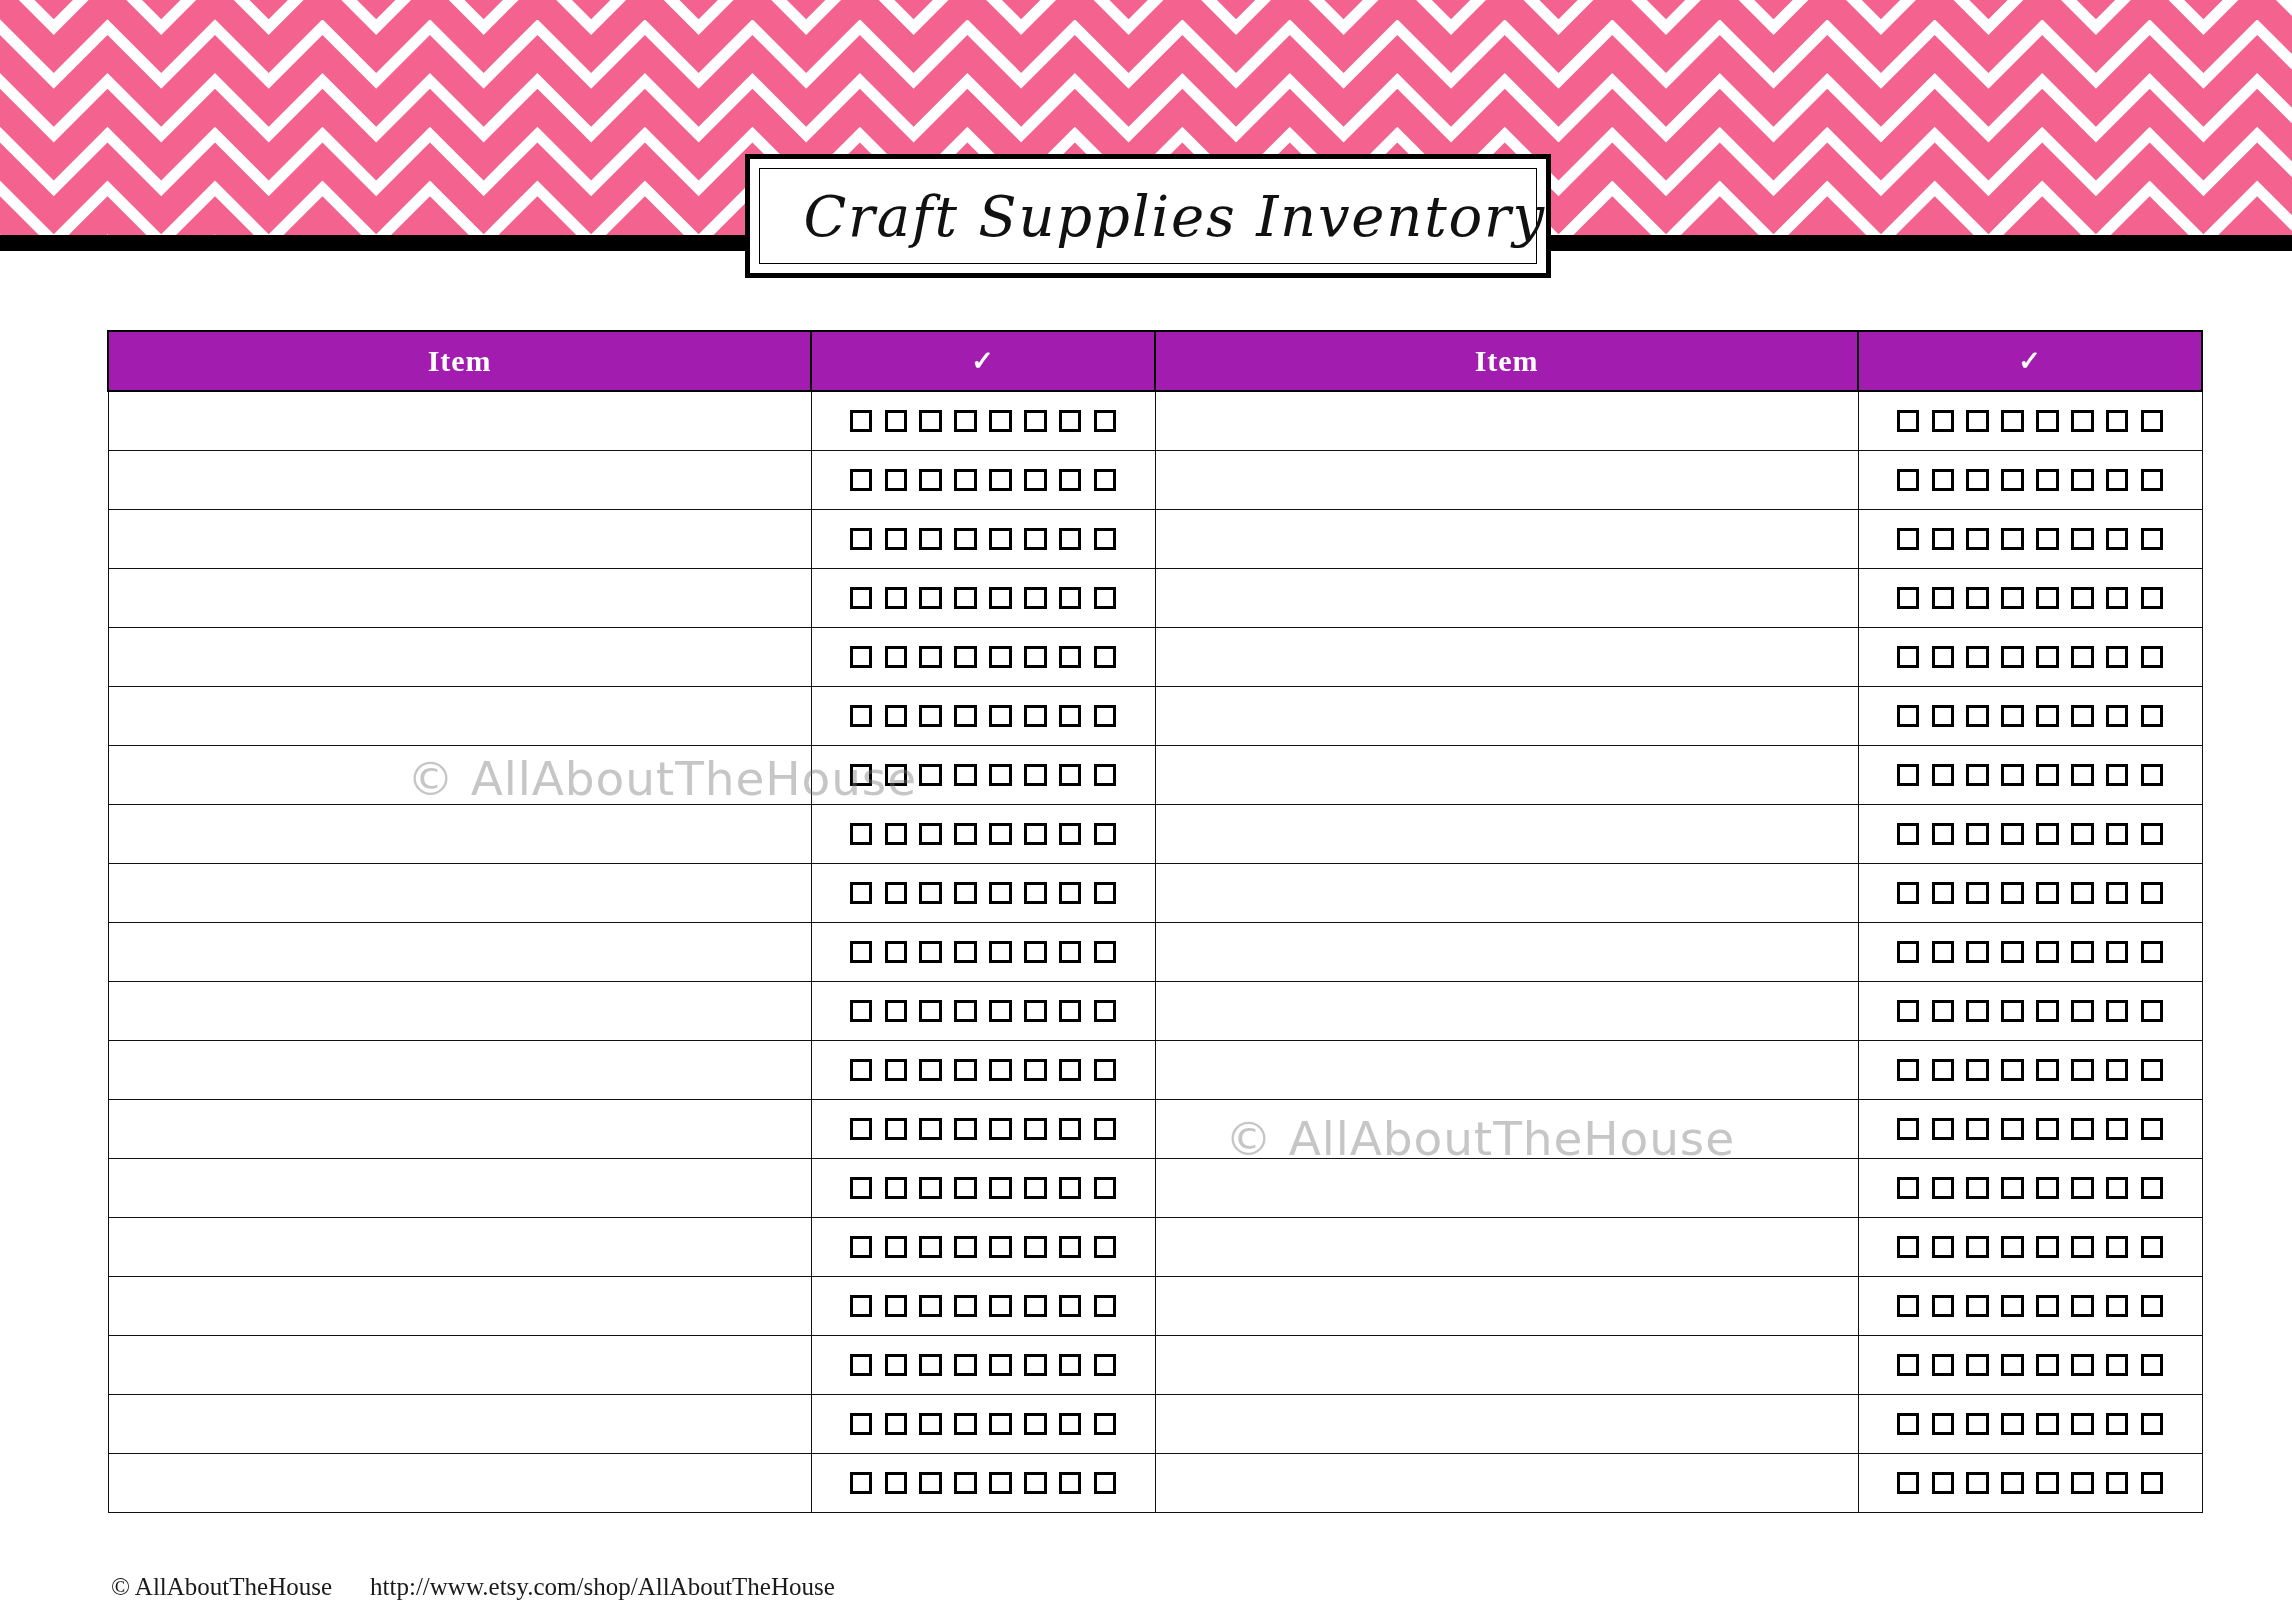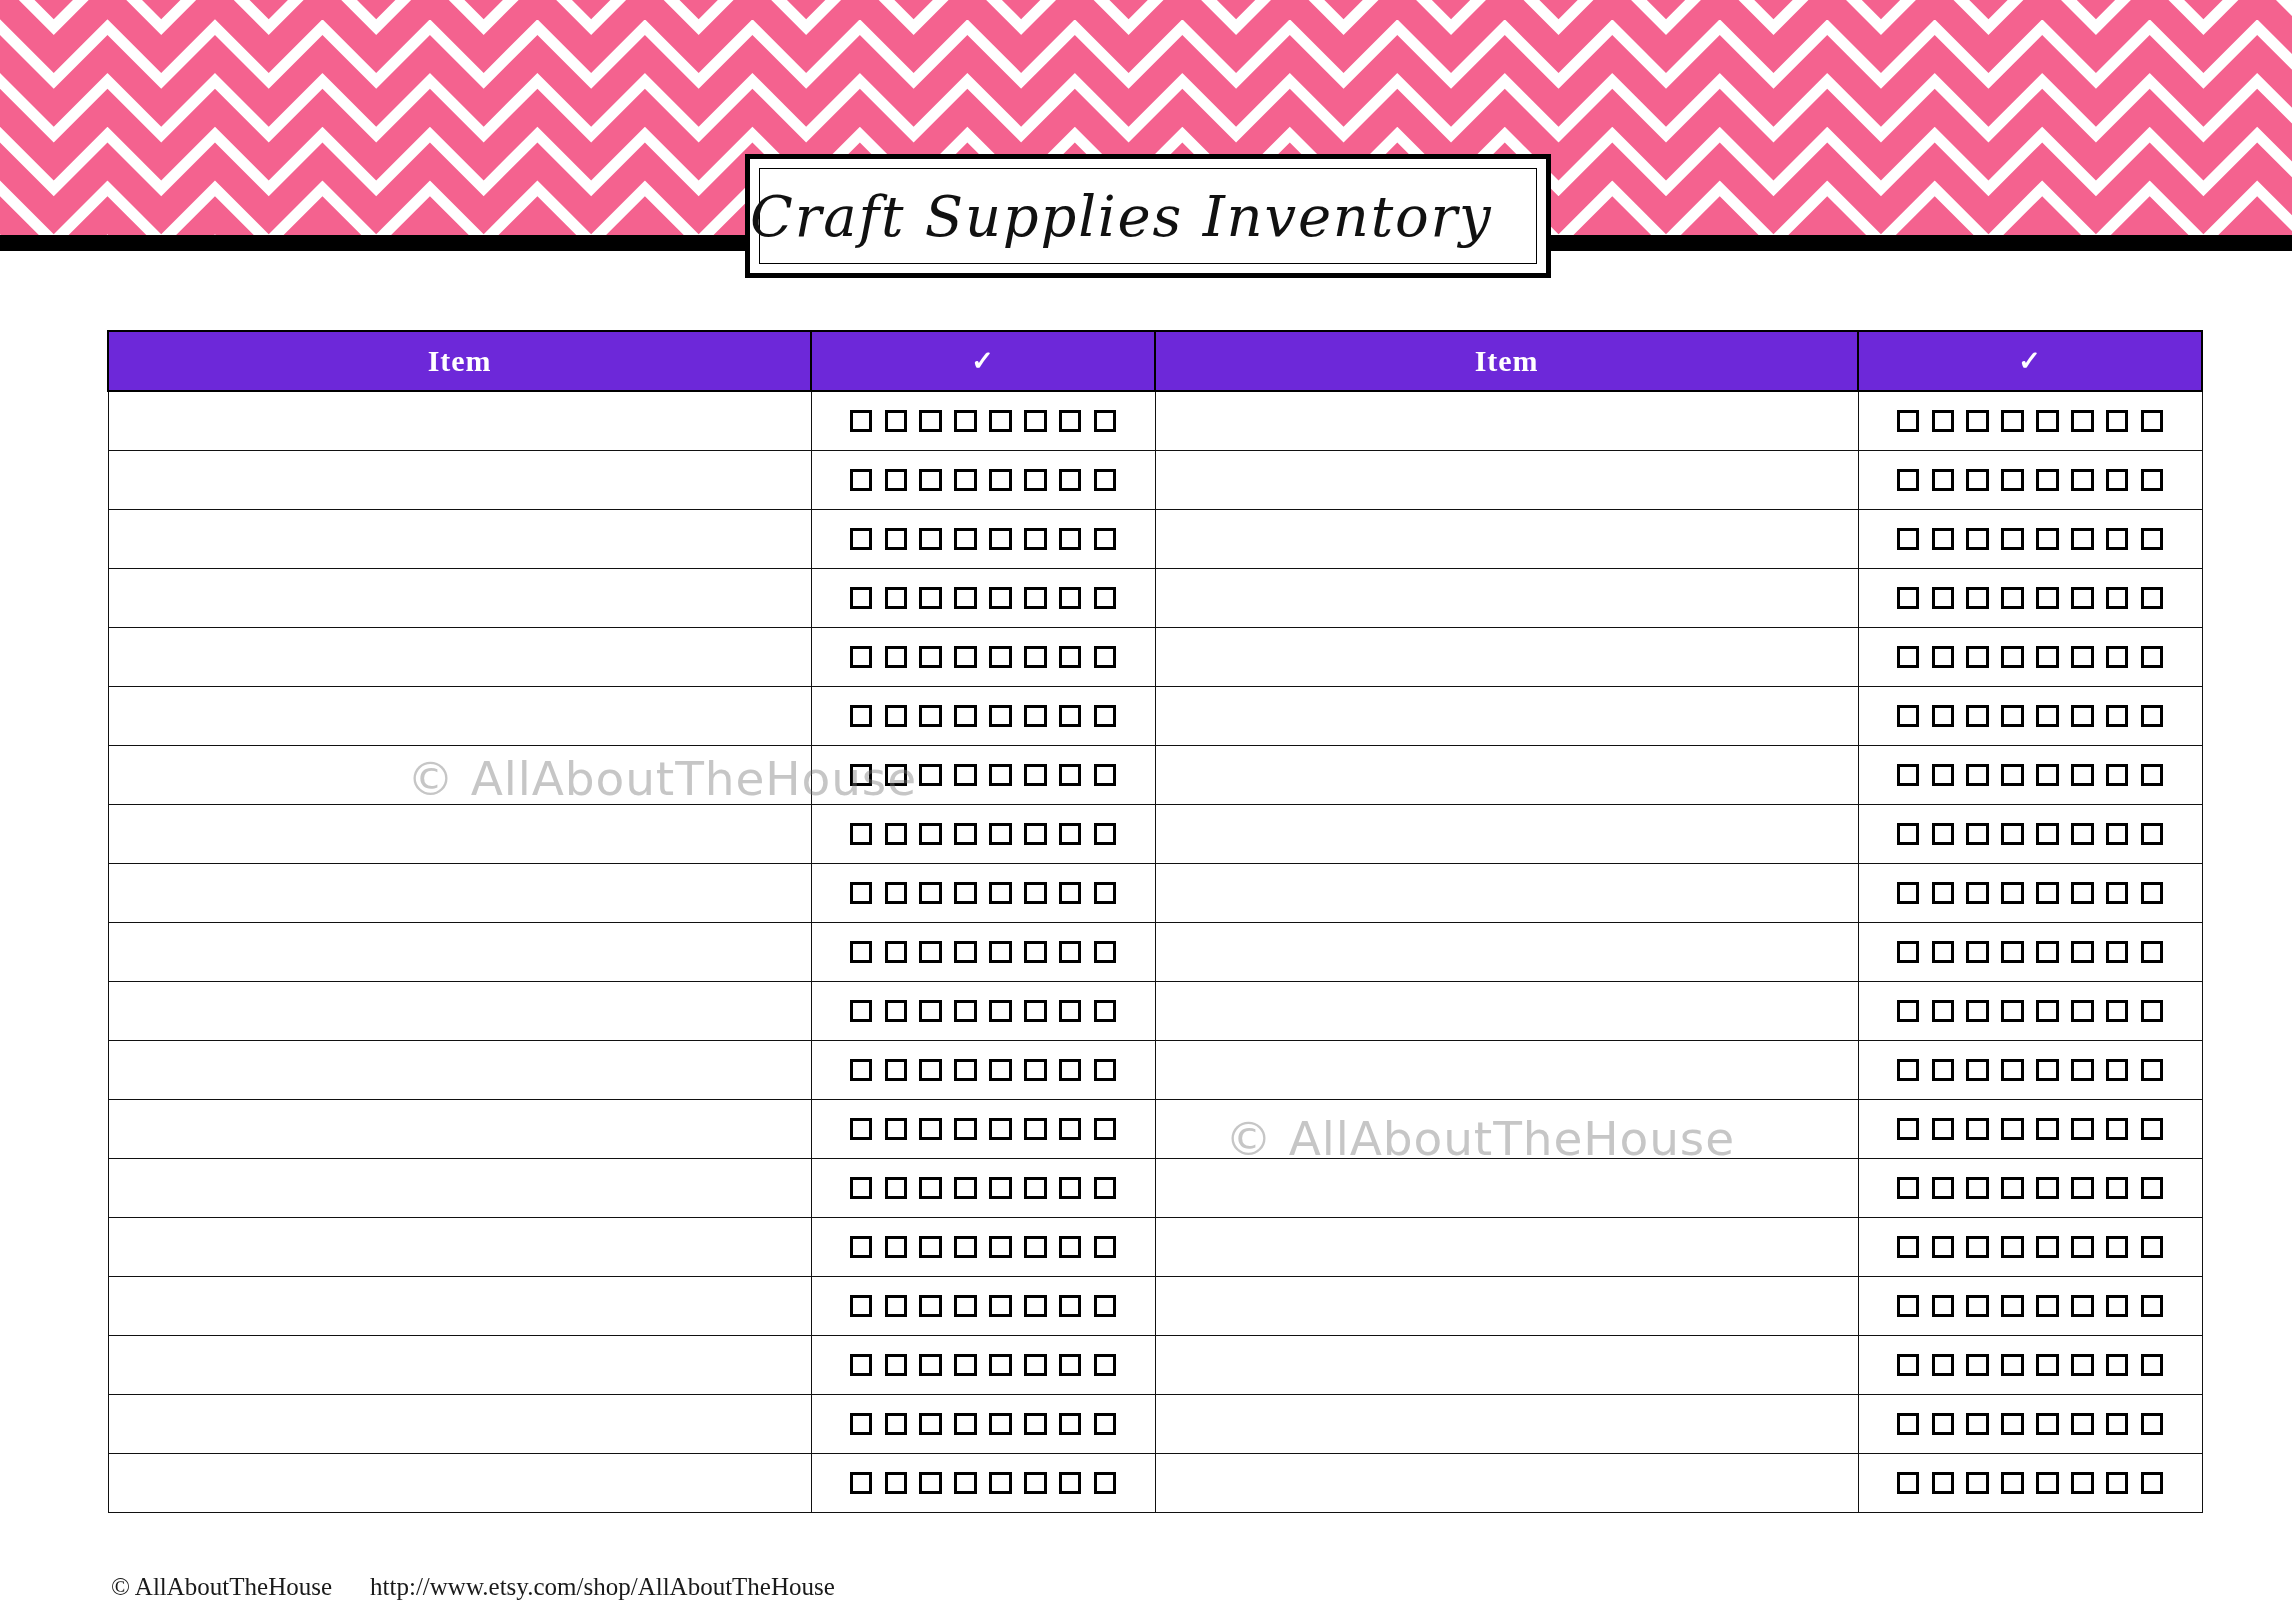"Craft Supplies Inventory" .title-plate { justify-content: flex-start -> flex-end }
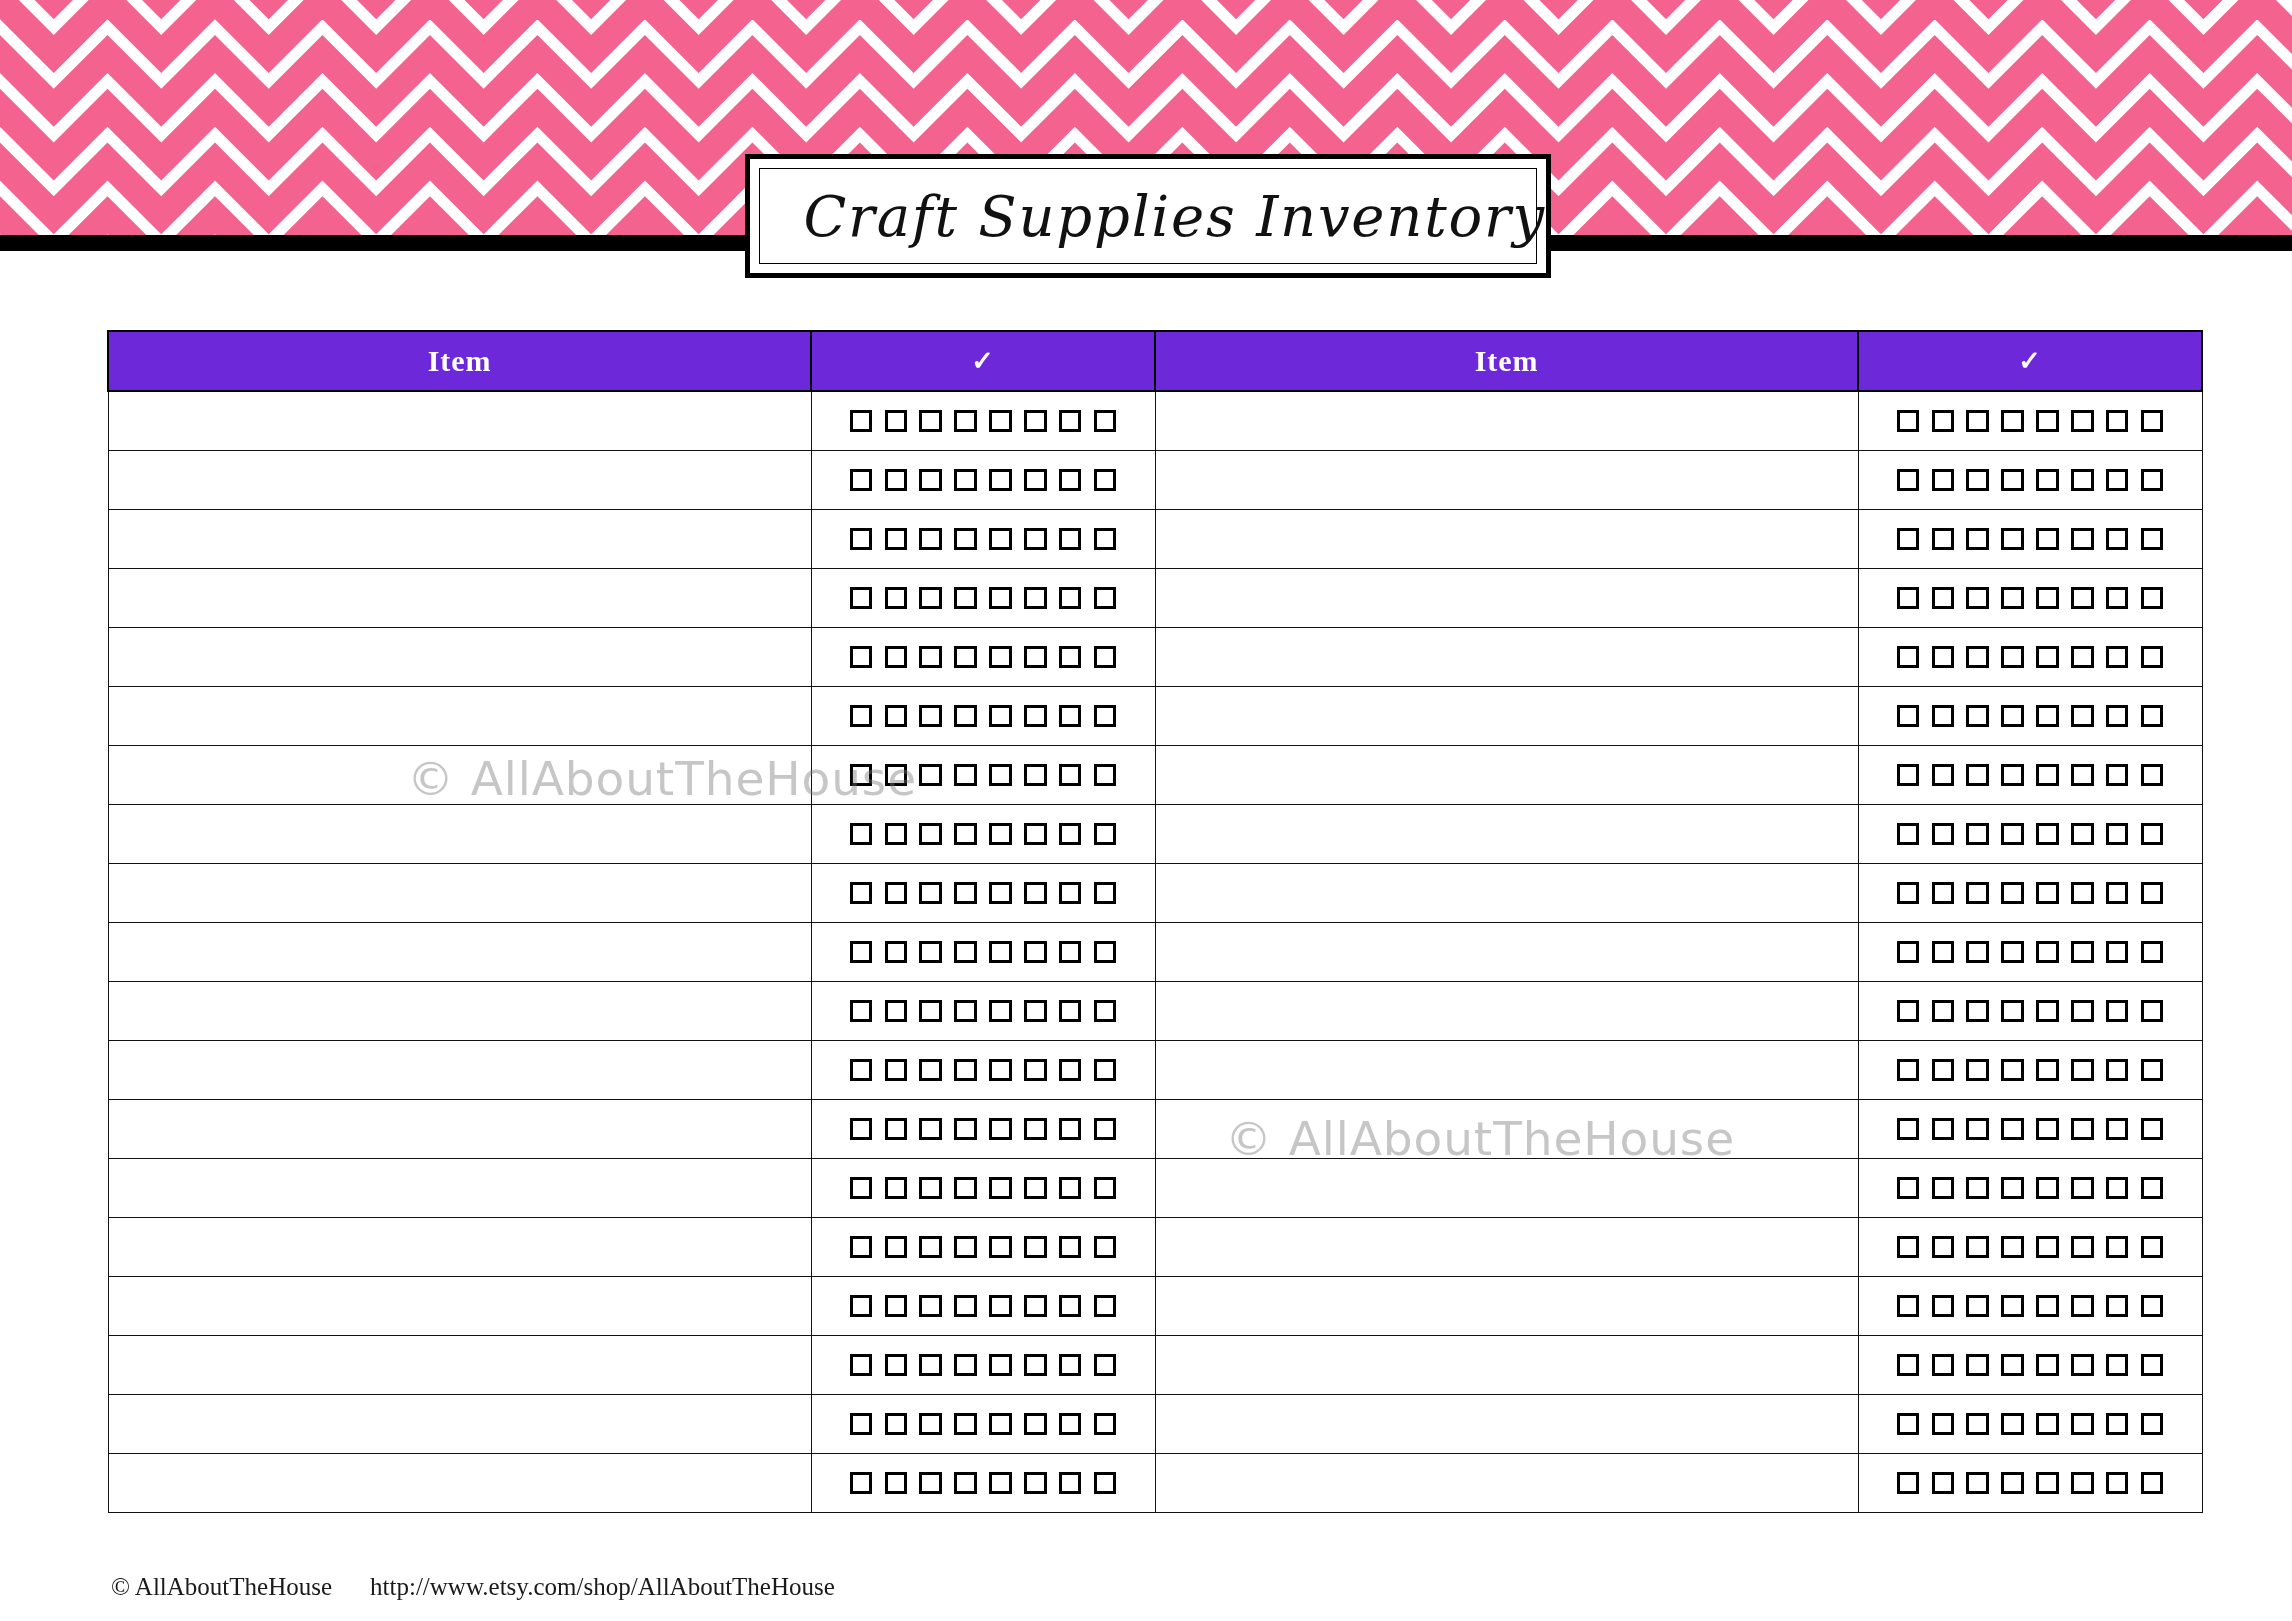"Item" table.inventory th { background: #6d28d9 -> #a21caf }
